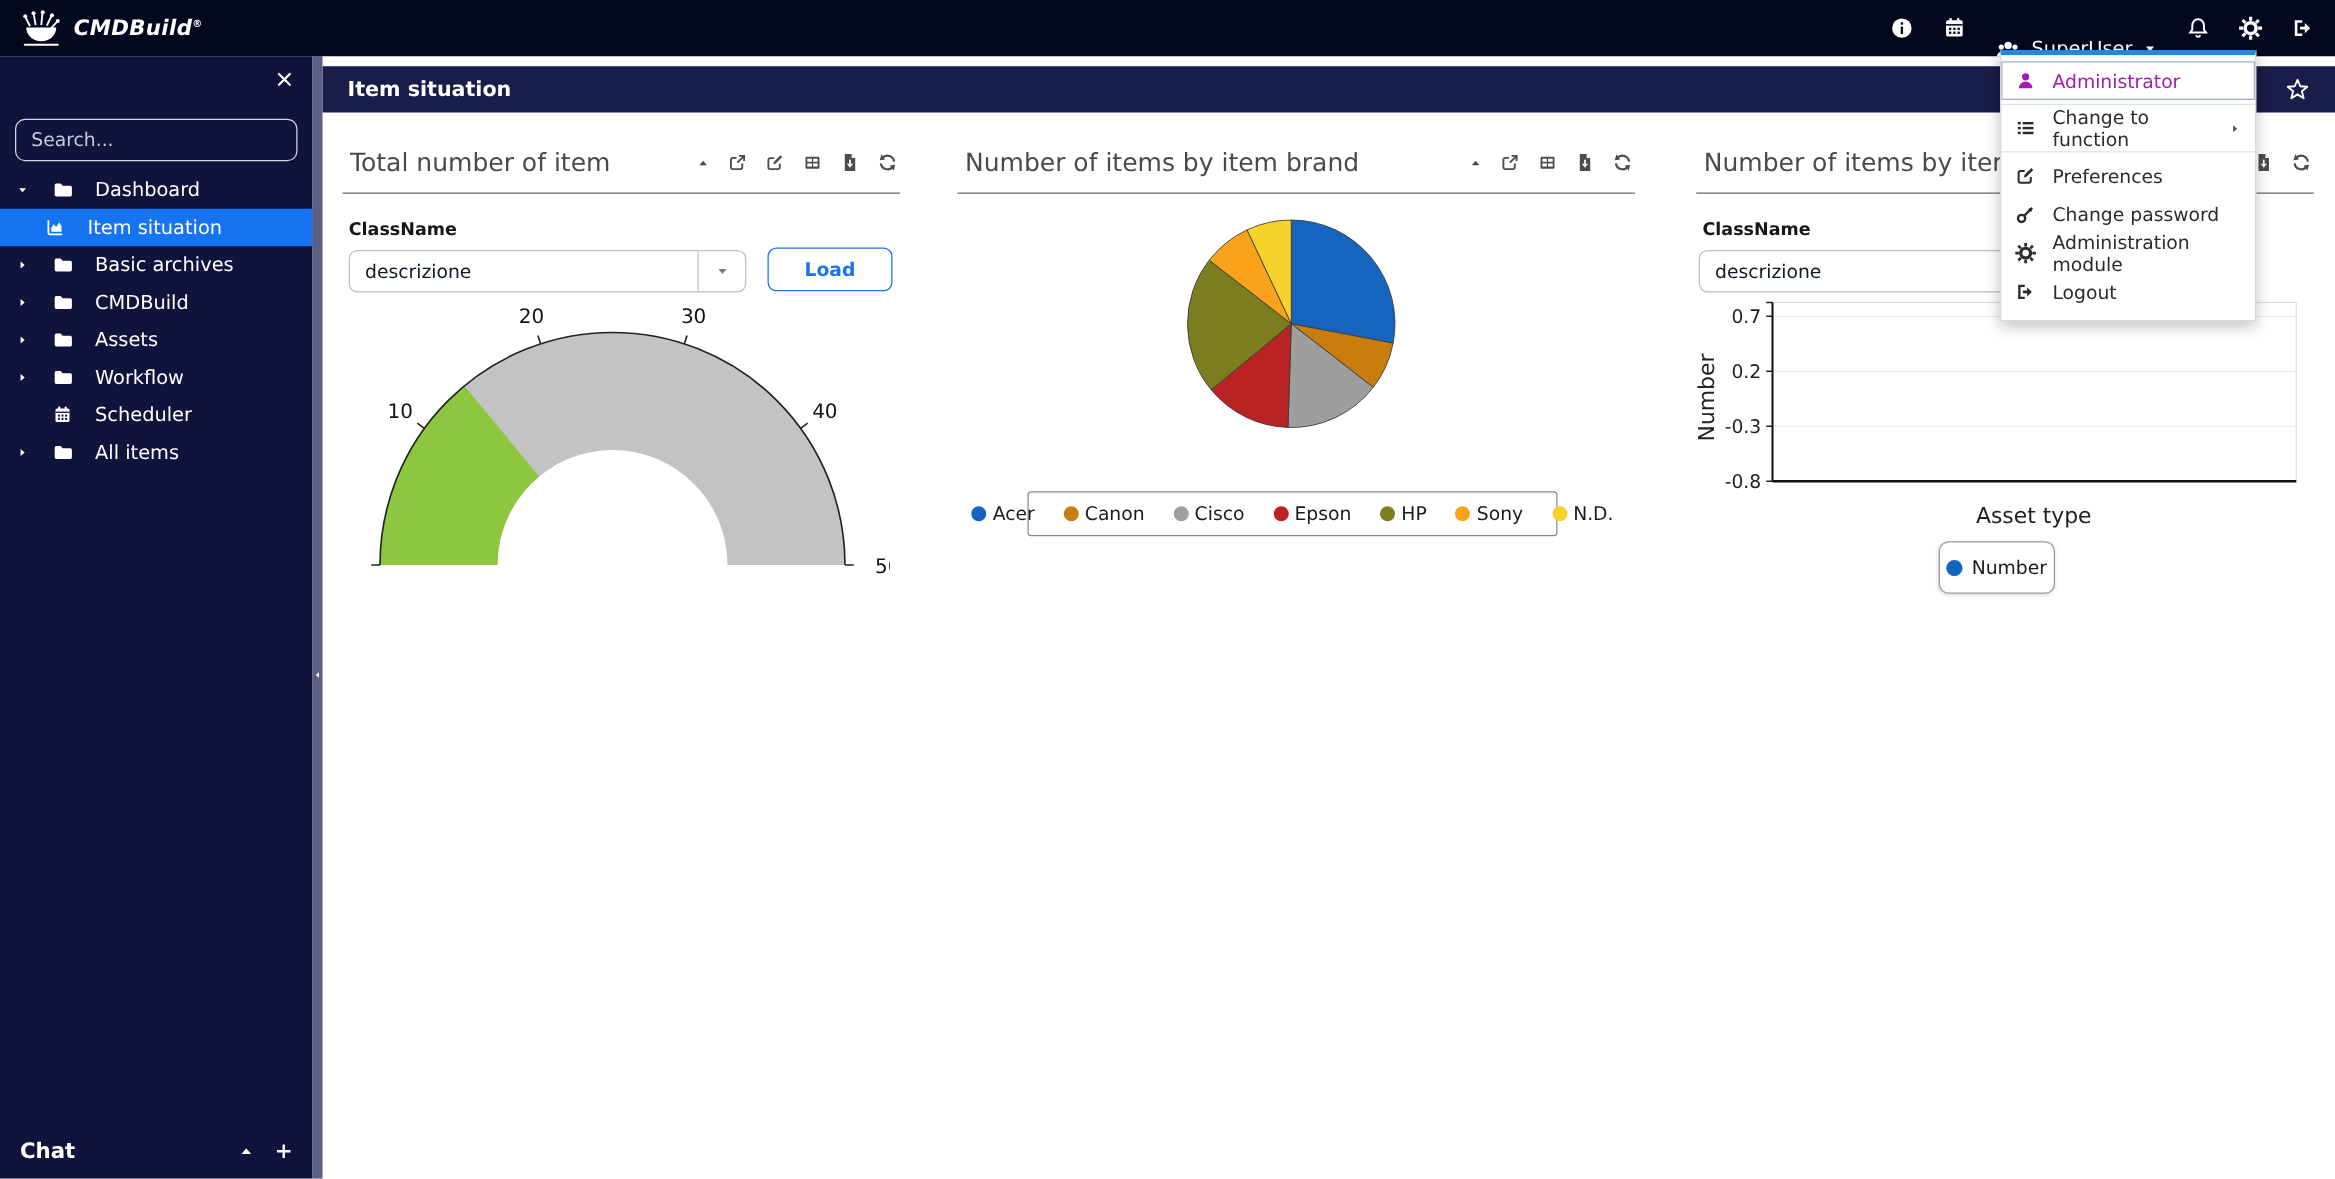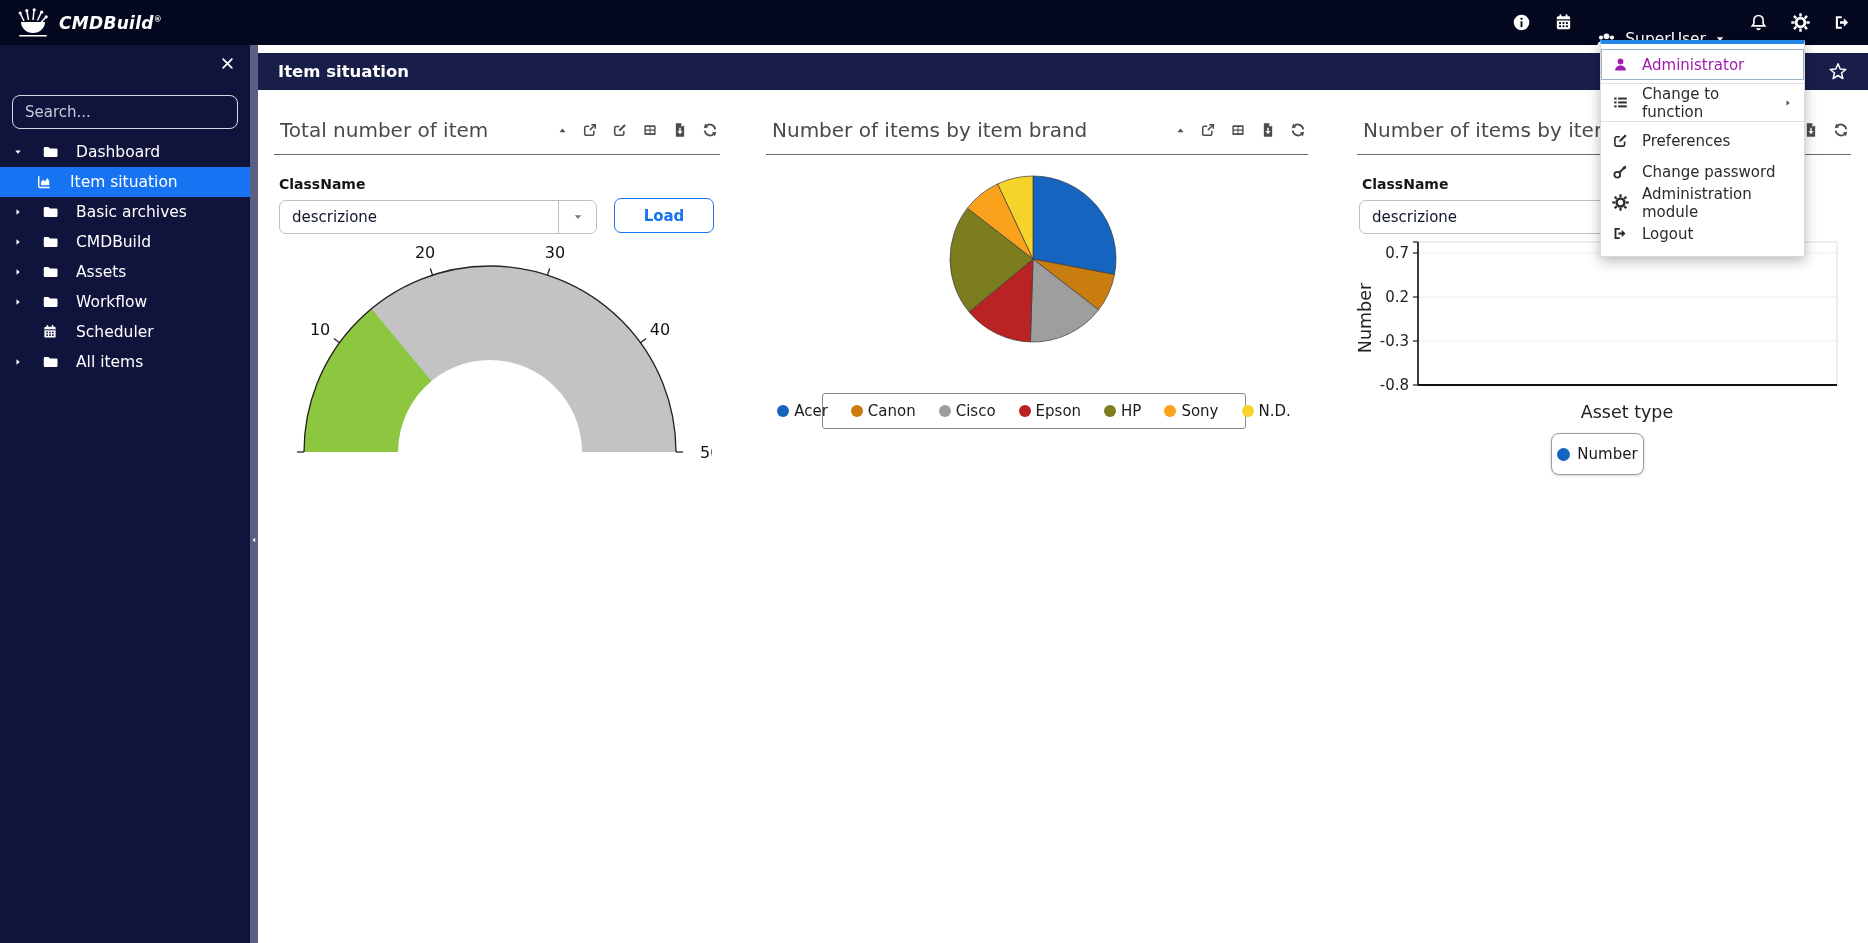"Chat" div.chat-bar { html: none -> <div> <span>Chat</span> <span> <span> <svg> <use></use> </svg> </span> <span> <svg> <use></use> </svg> </span> </span> </div> }
